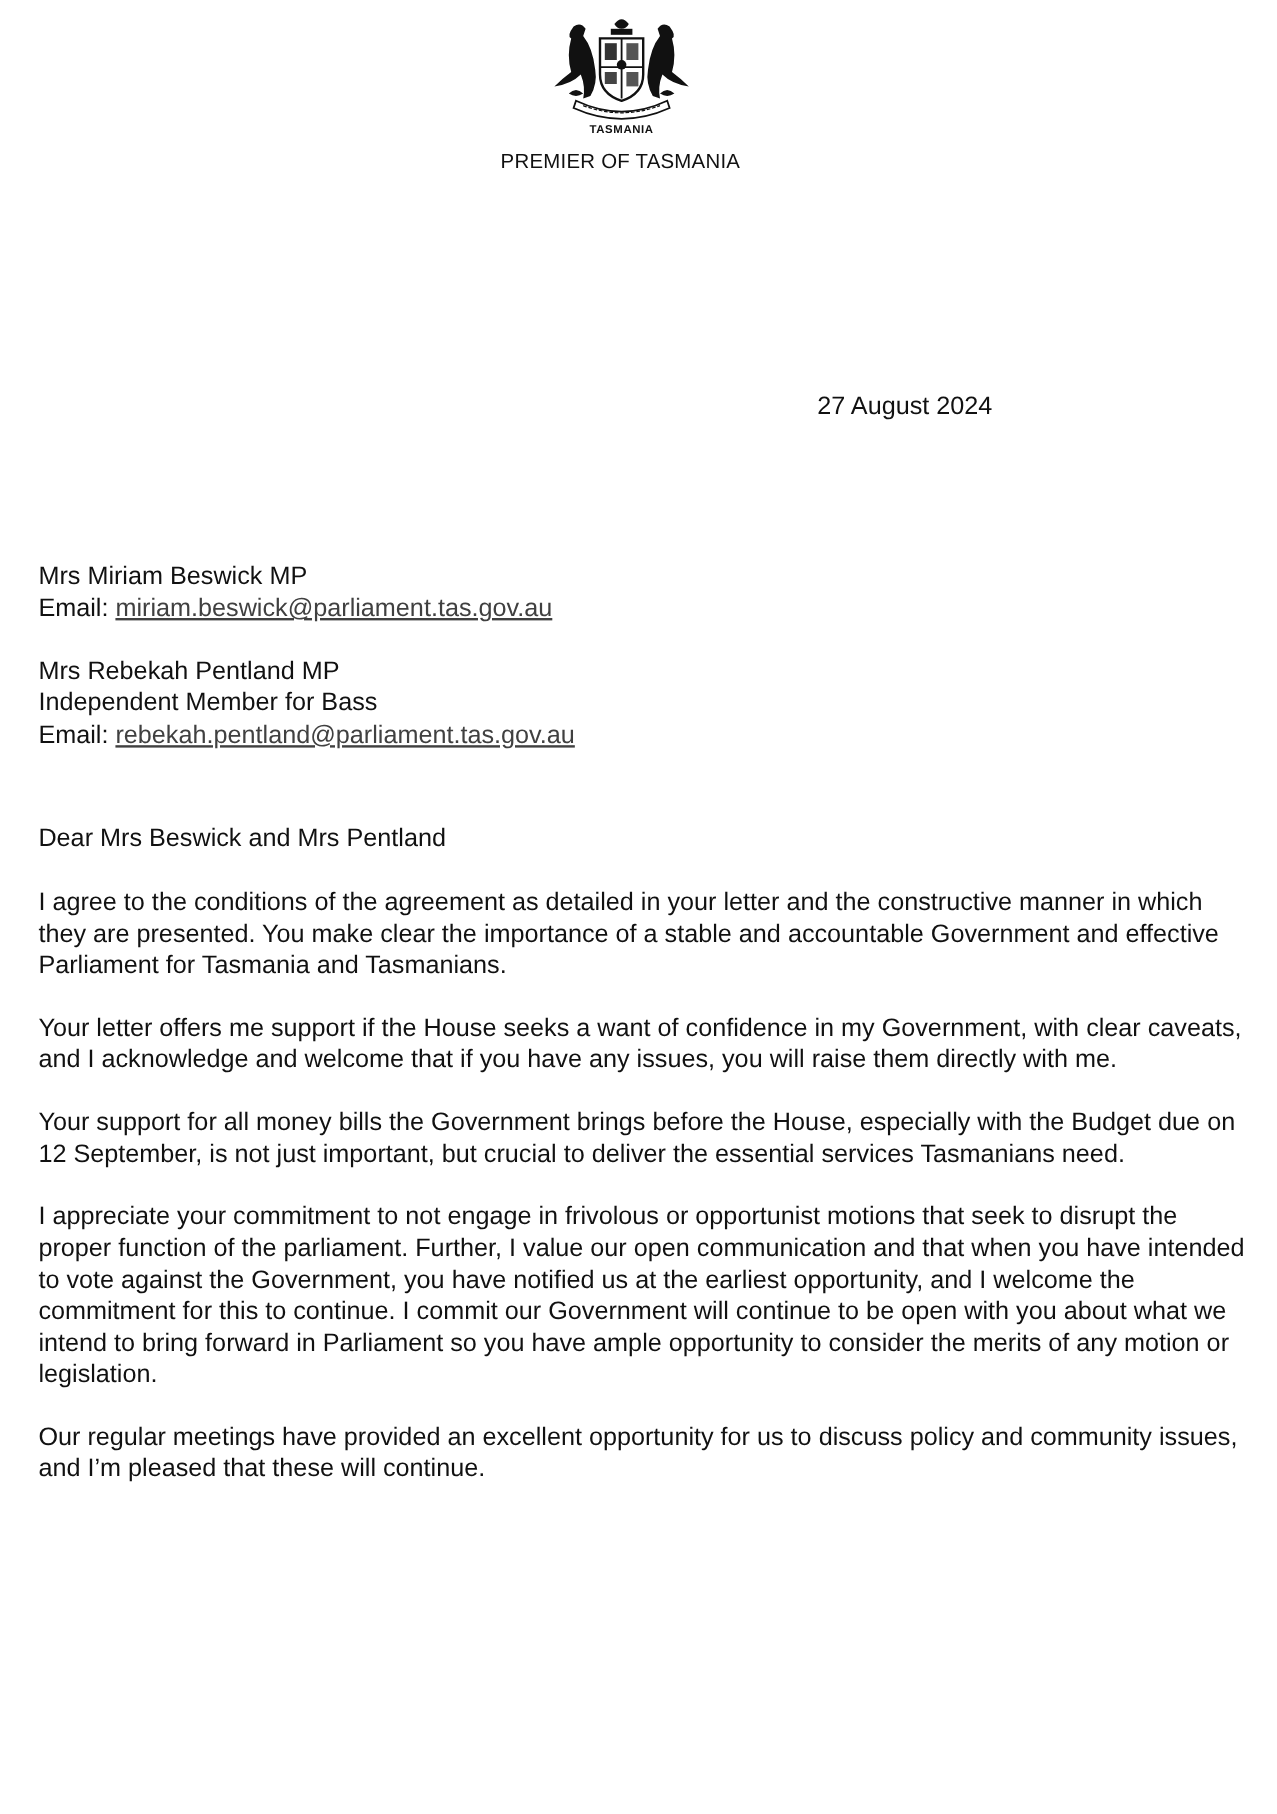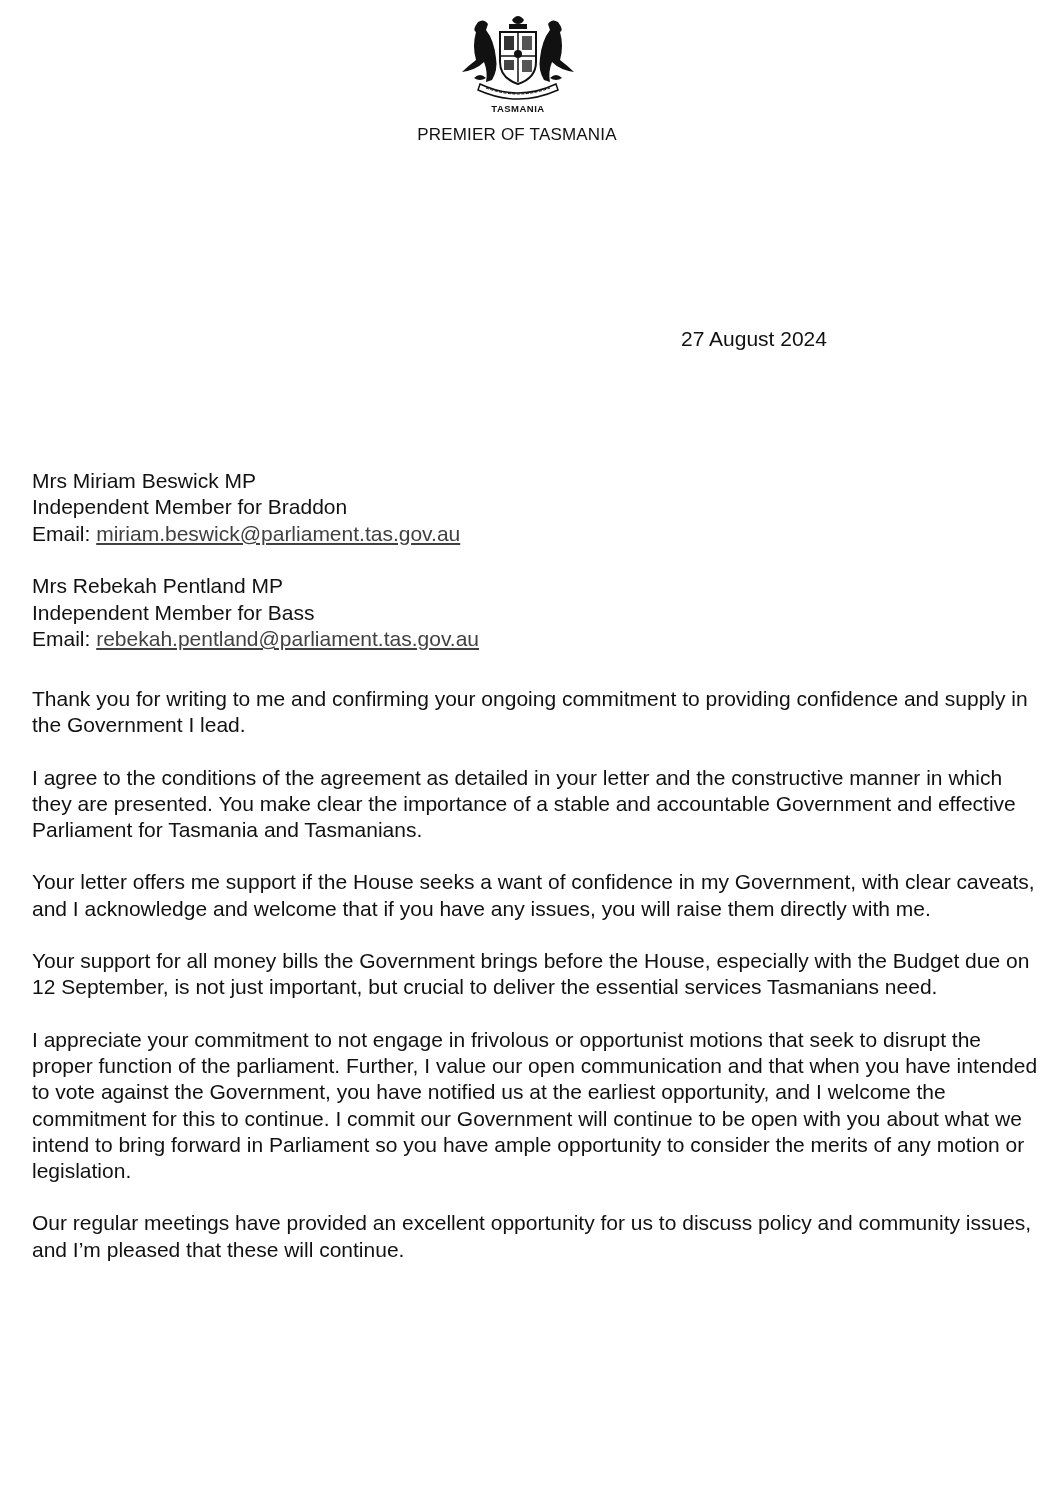"Independent Member for Braddon" p { html: <p>Independent Member for Braddon</p> -> none }
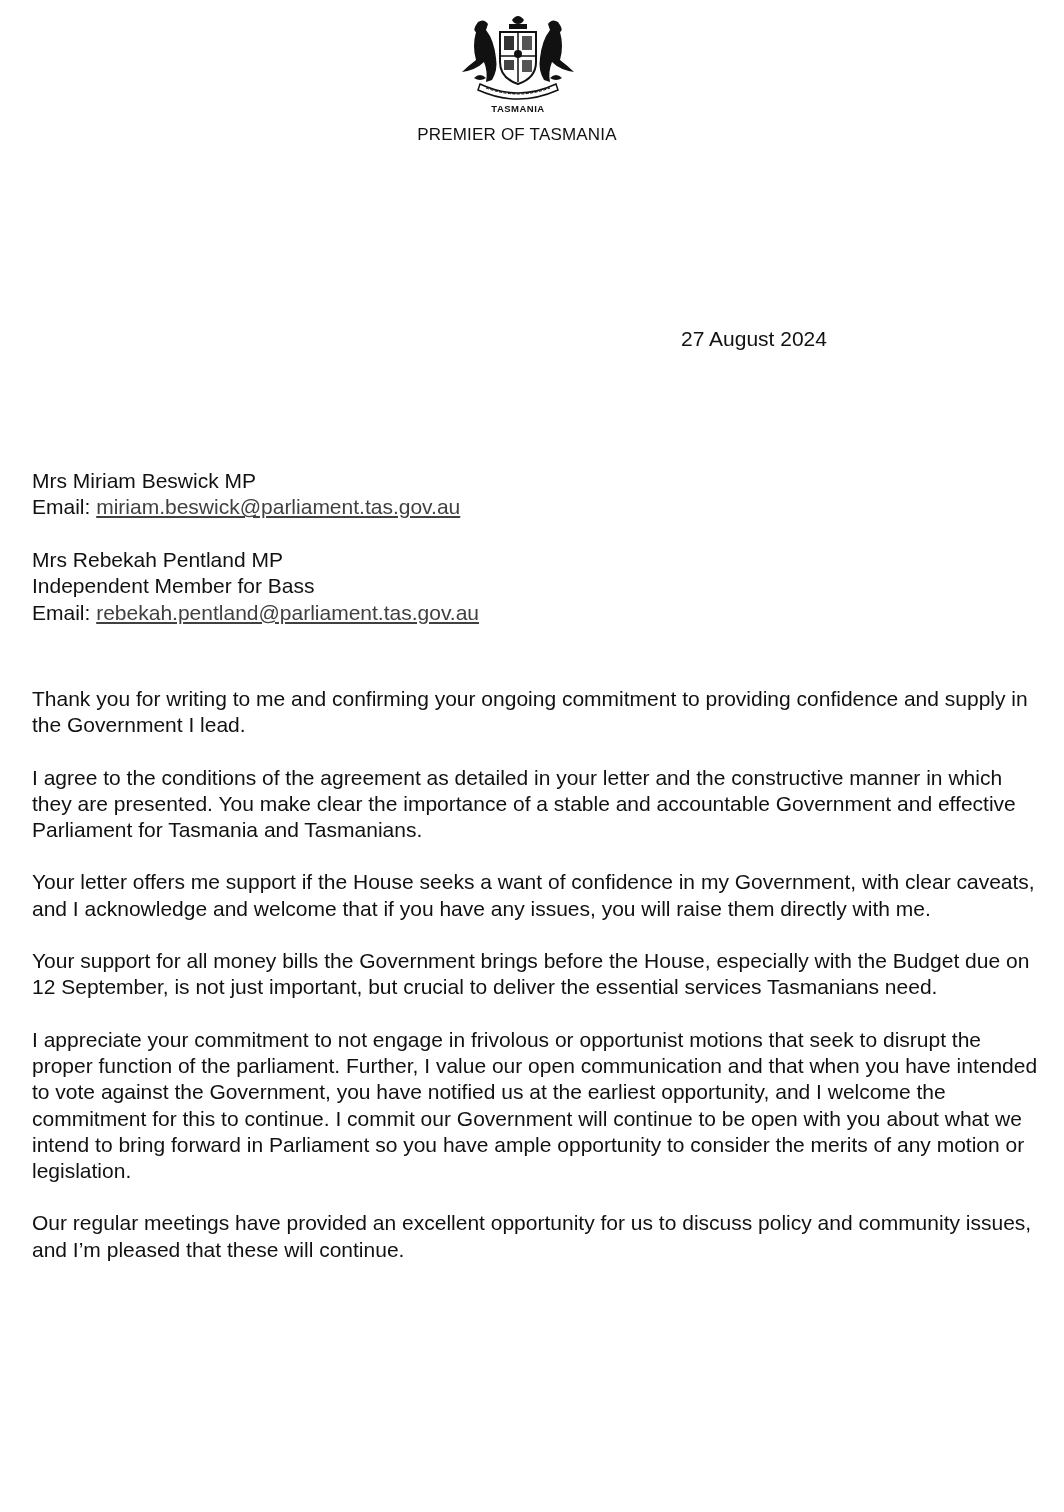"Dear Mrs Beswick and Mrs" p.salutation { html: none -> <p>Dear Mrs Beswick and Mrs Pentland</p> }
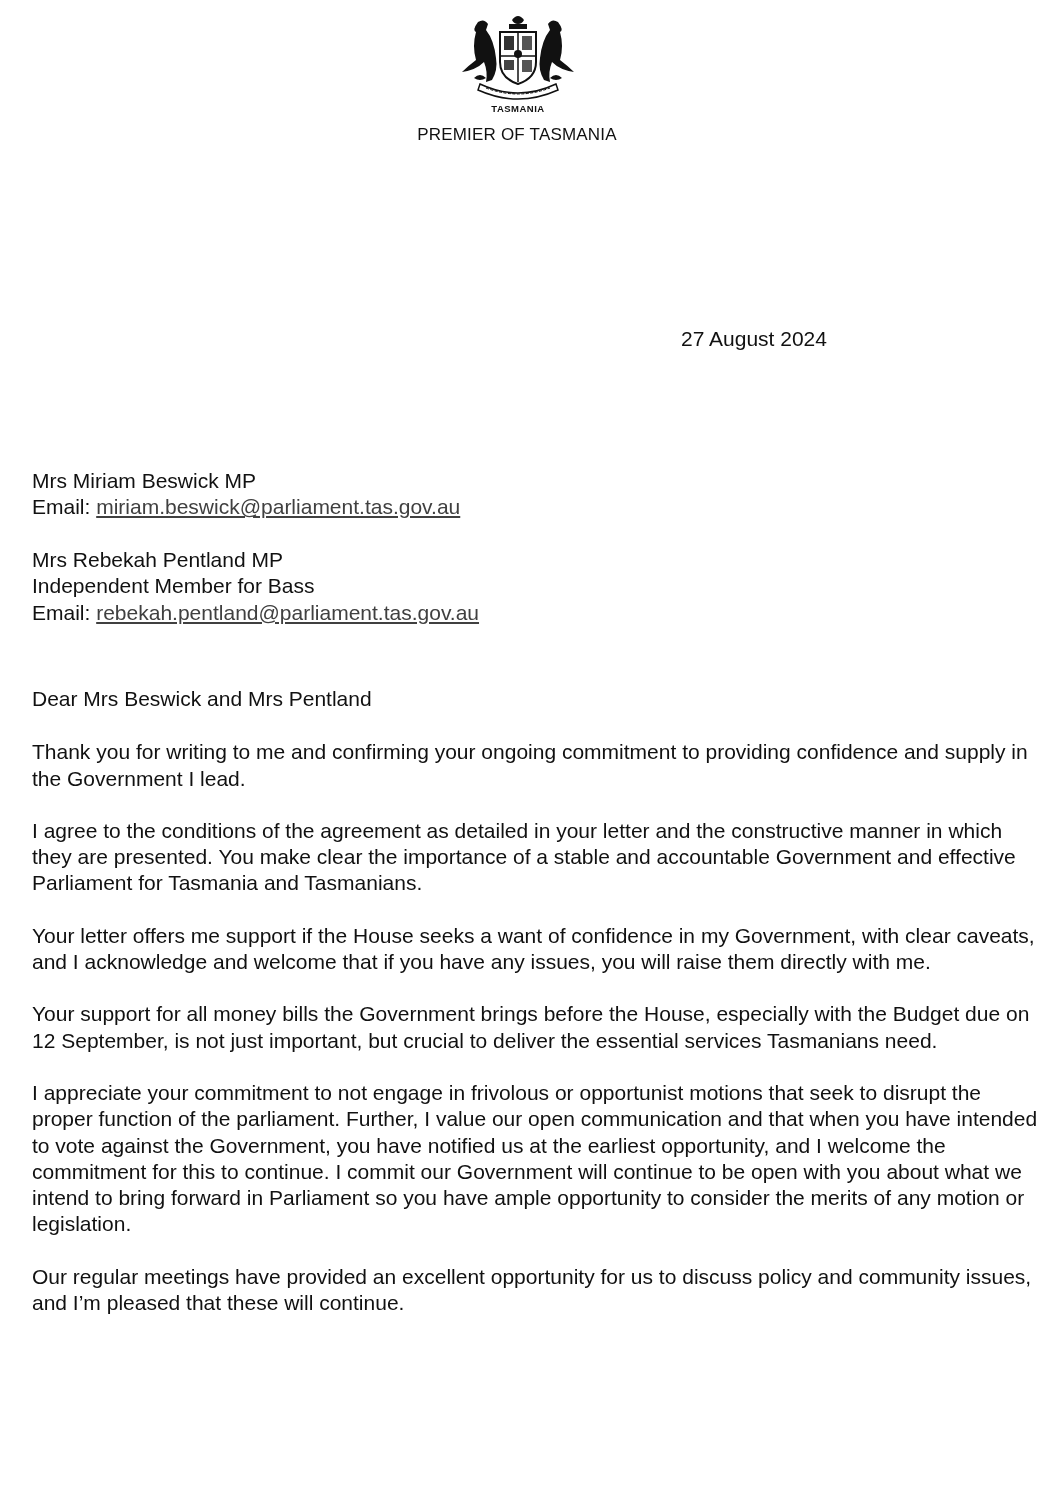"Thank you for writing to" p { html: <p>Thank you for writing to me and confirming your ongoing commitment to providing confidence and supply in the Government I lead.</p> -> none }
